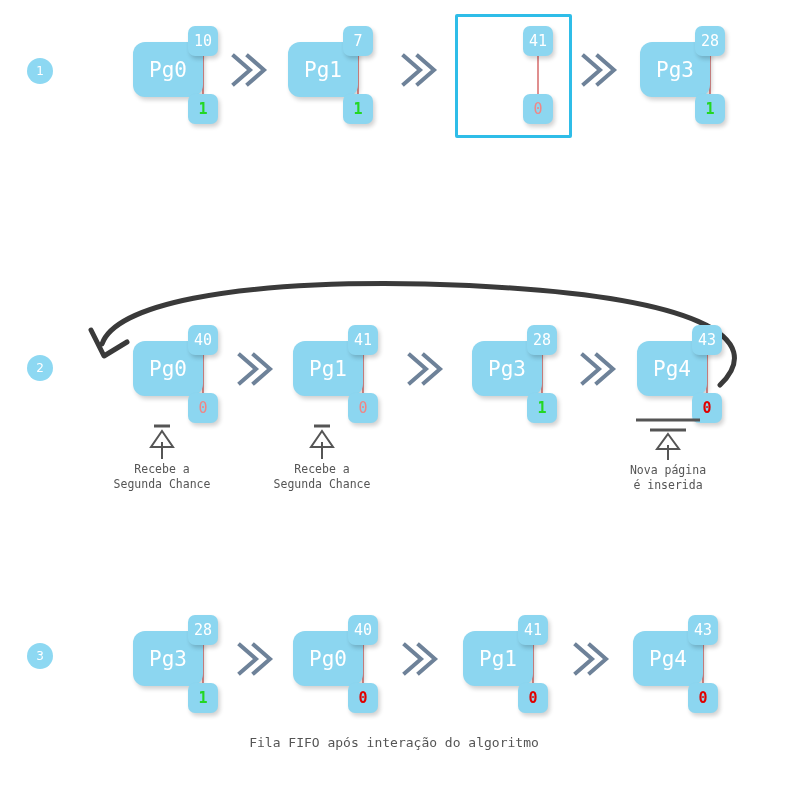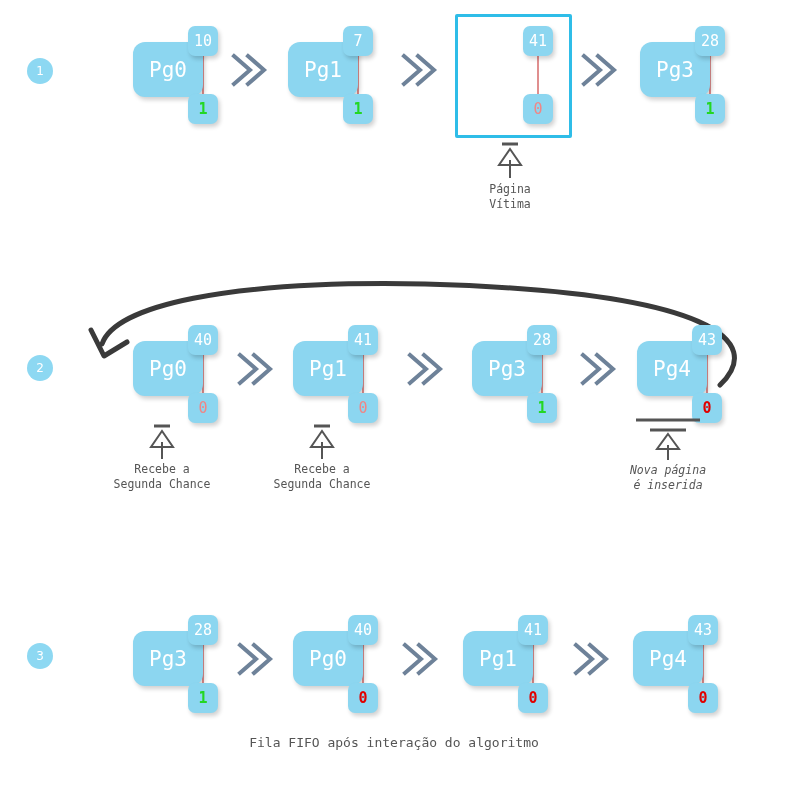"Página" div.marker { html: <div> <svg> <line></line> <polygon></polygon> <line></line> </svg> <div>Página Vítima</div> </div> -> none }
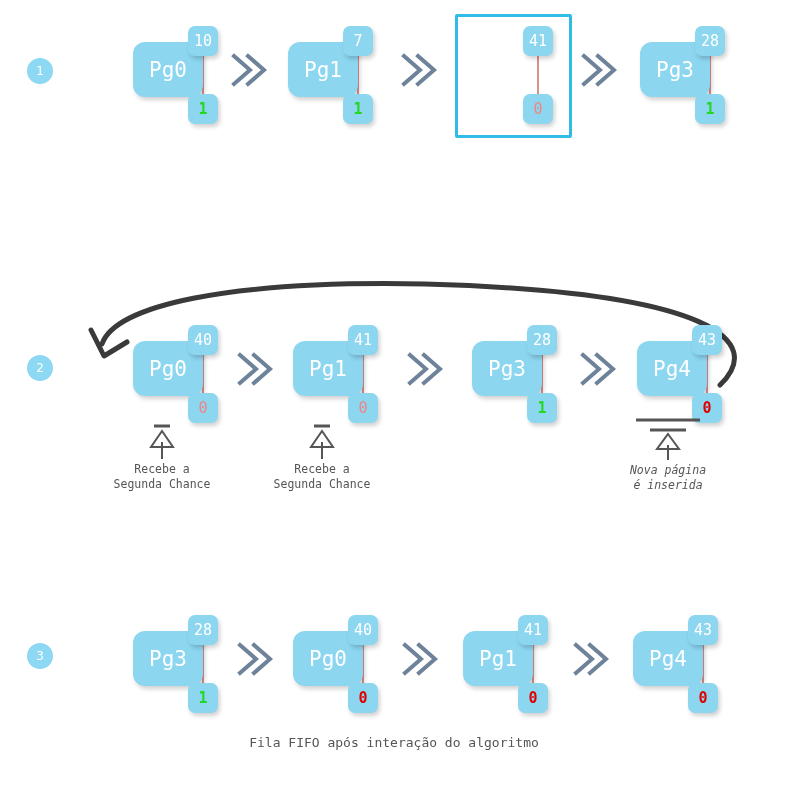"Nova página" div.marker { font-style: italic -> none }
